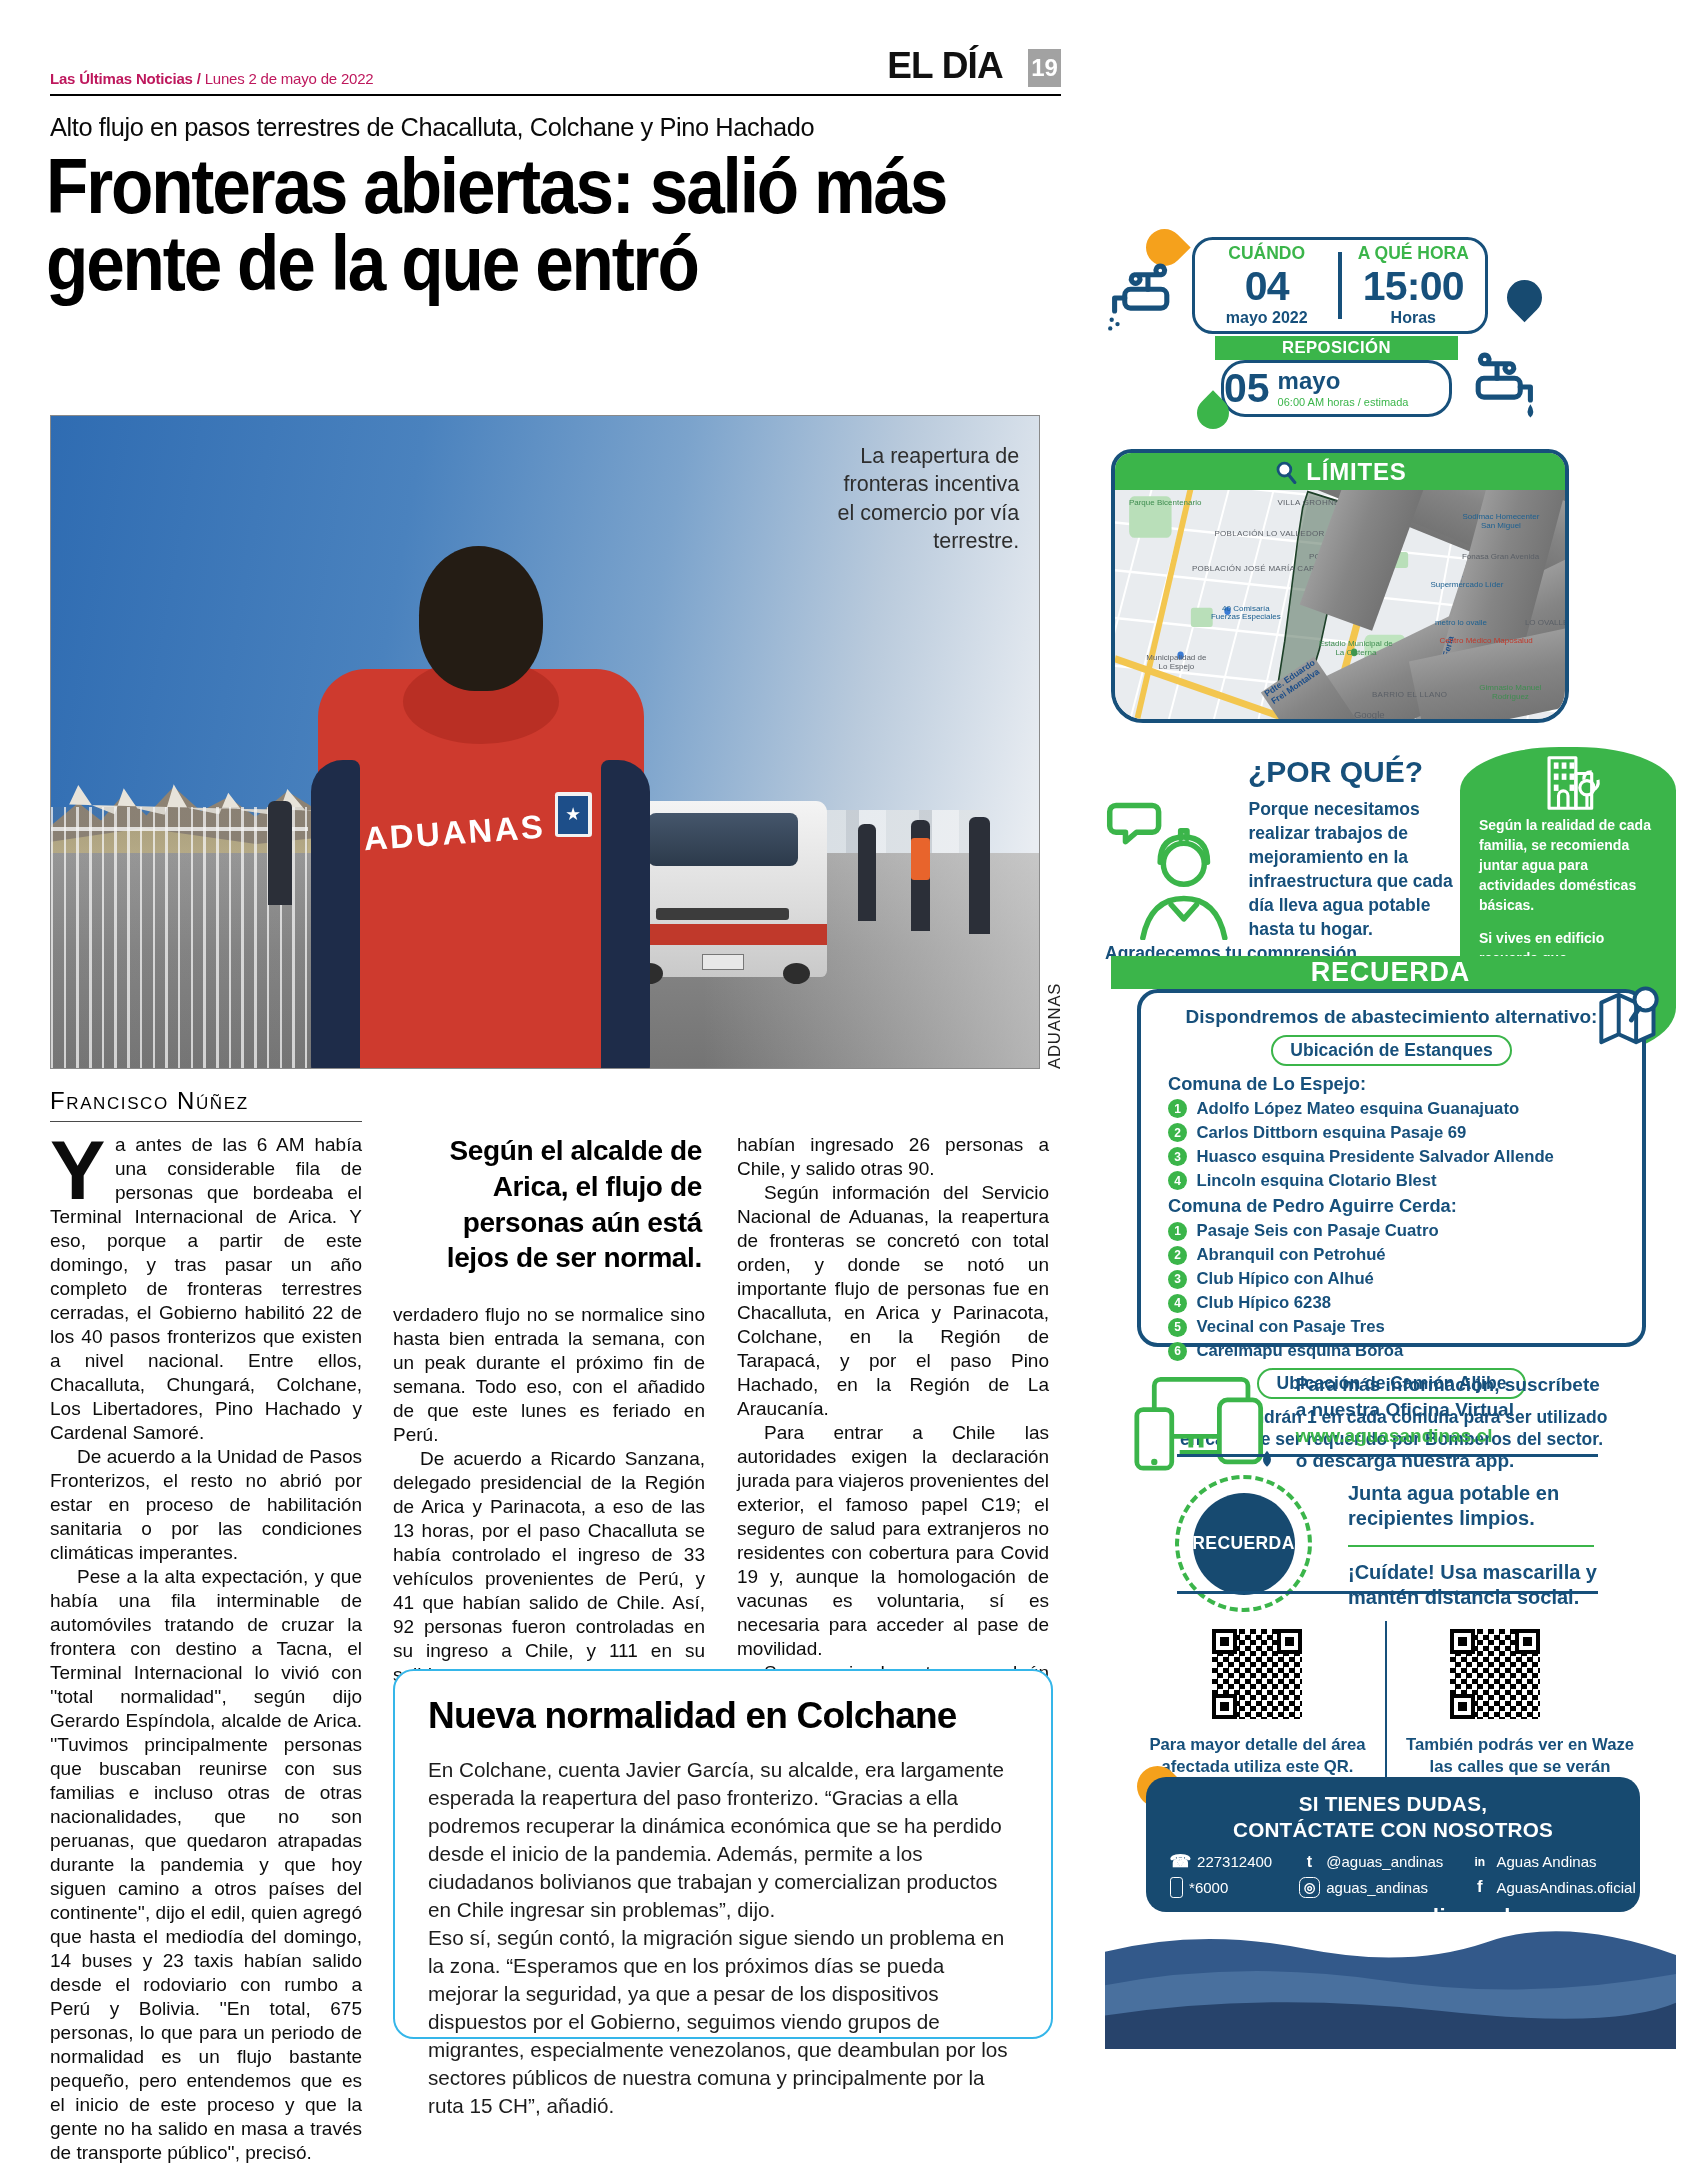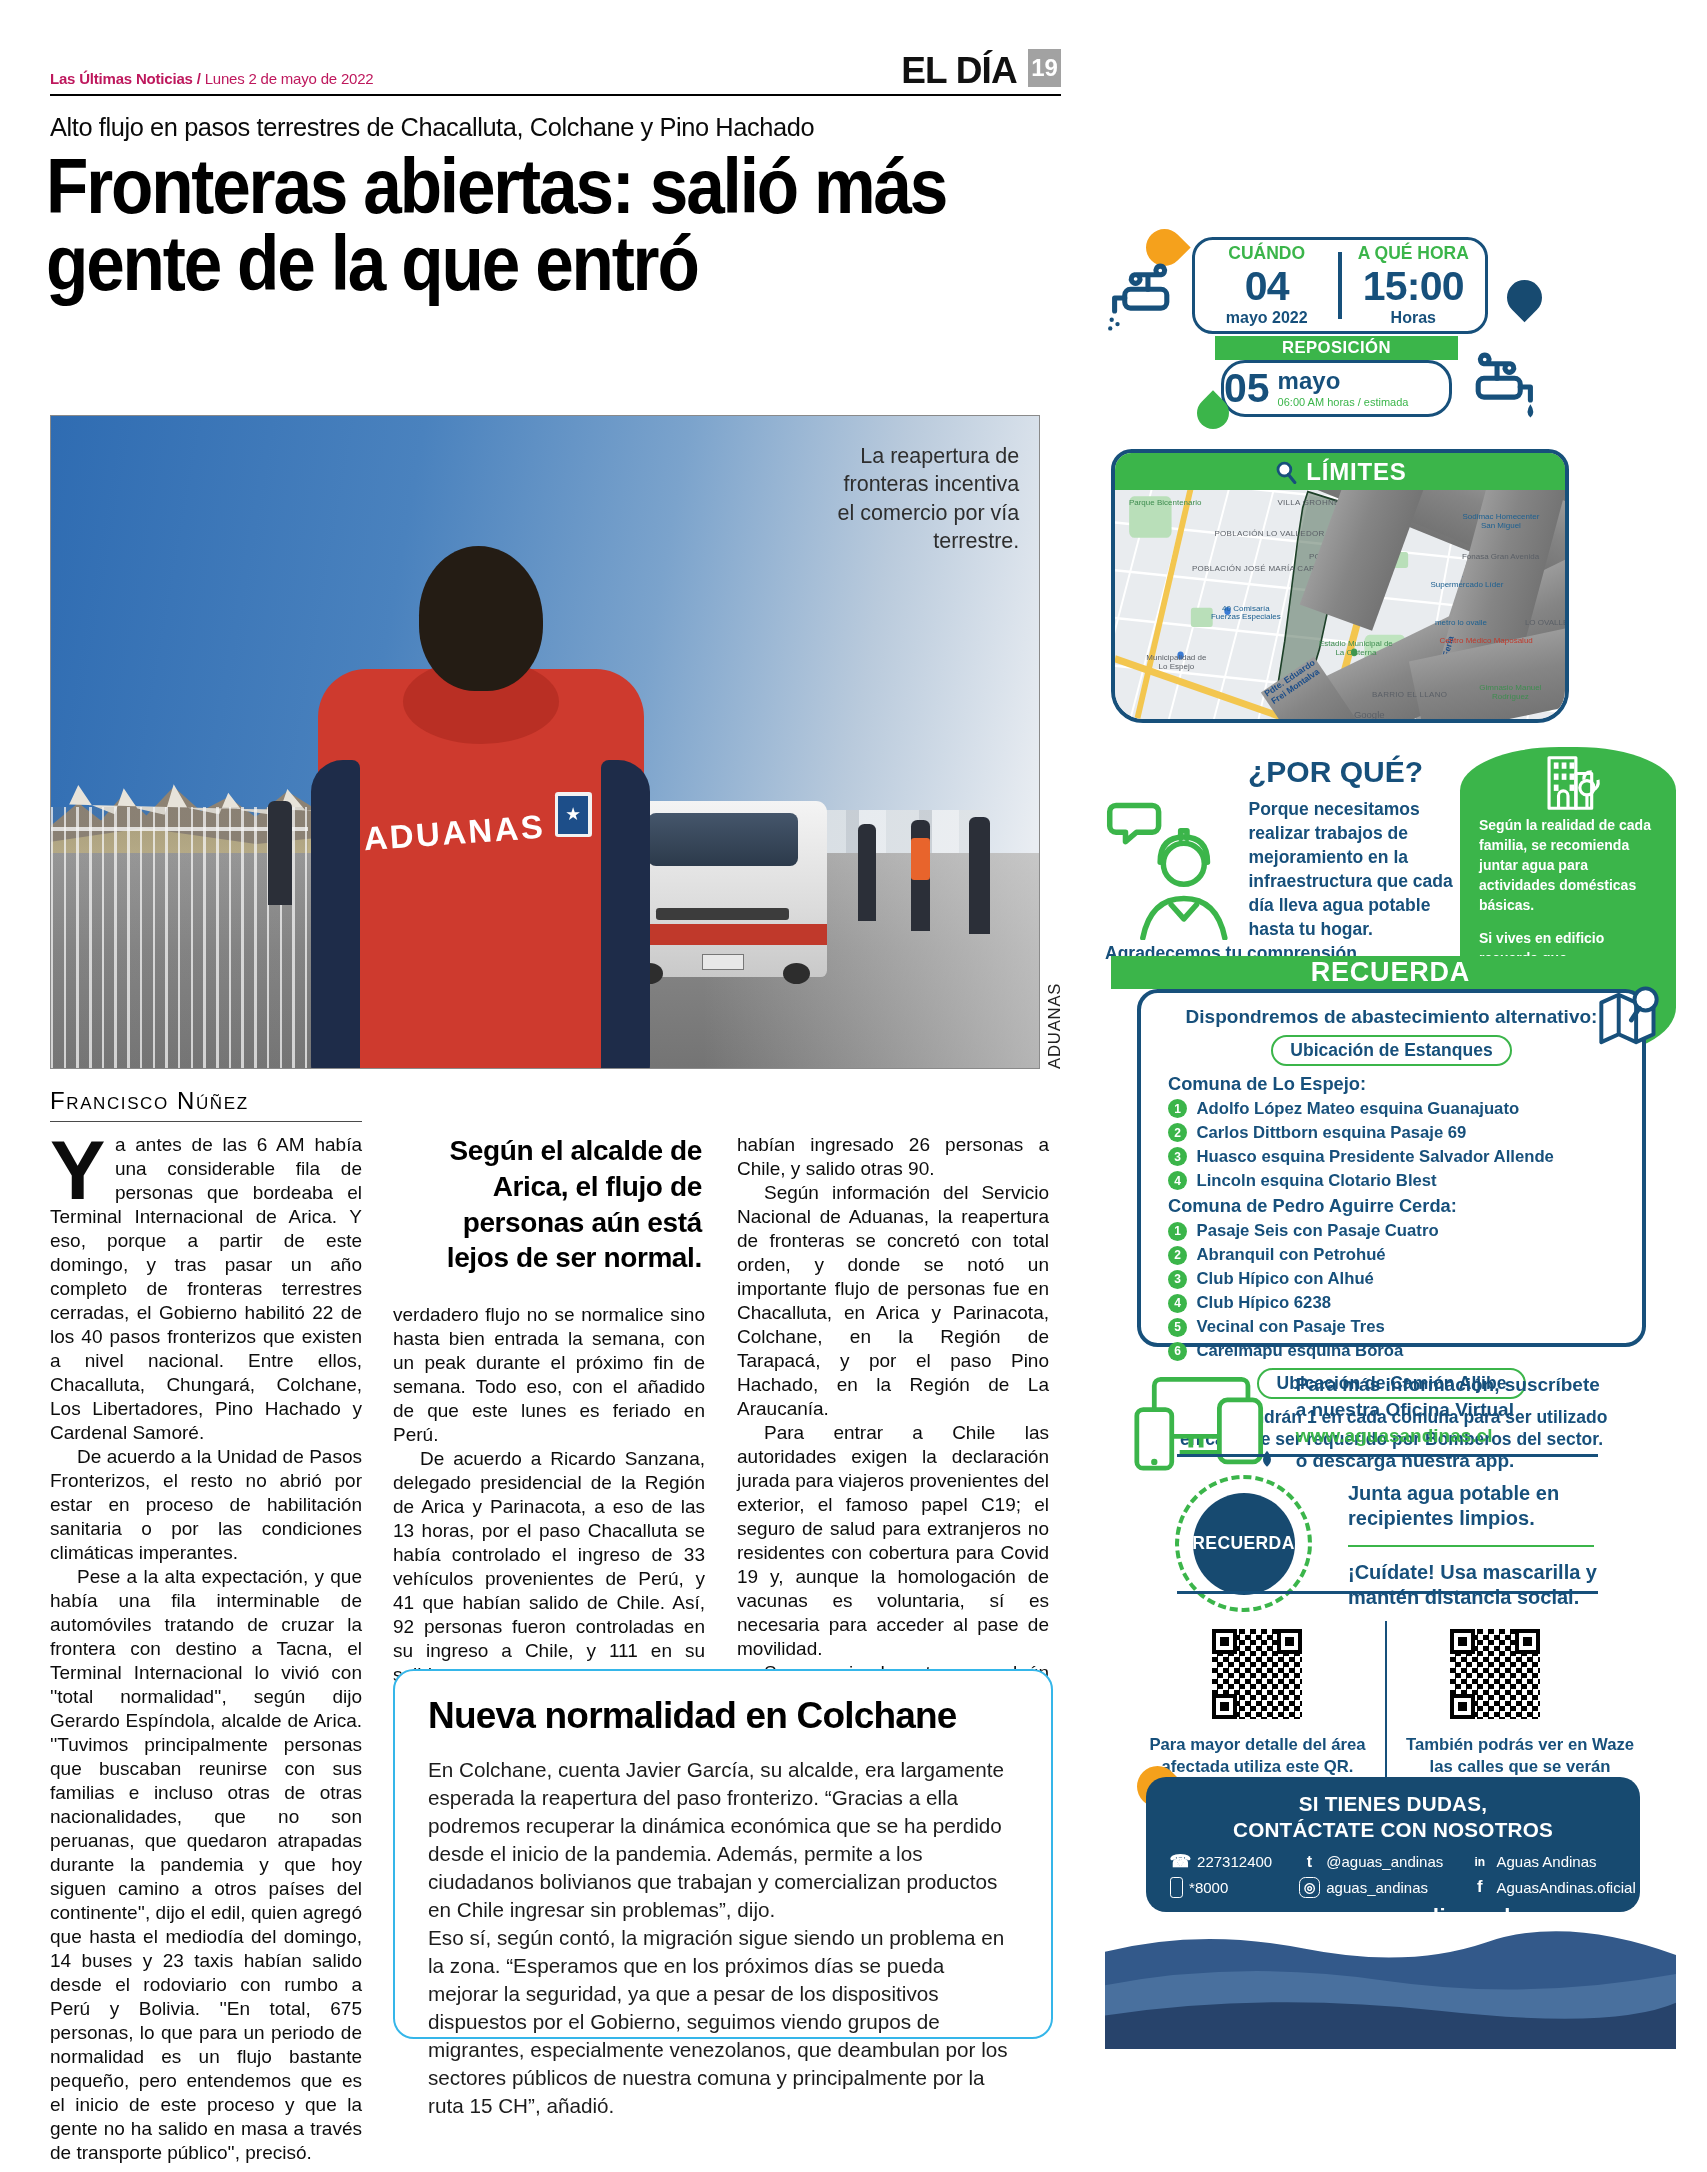"EL DÍA" .mast-right { align-items: flex-end -> none; gap: 11px -> 25px }
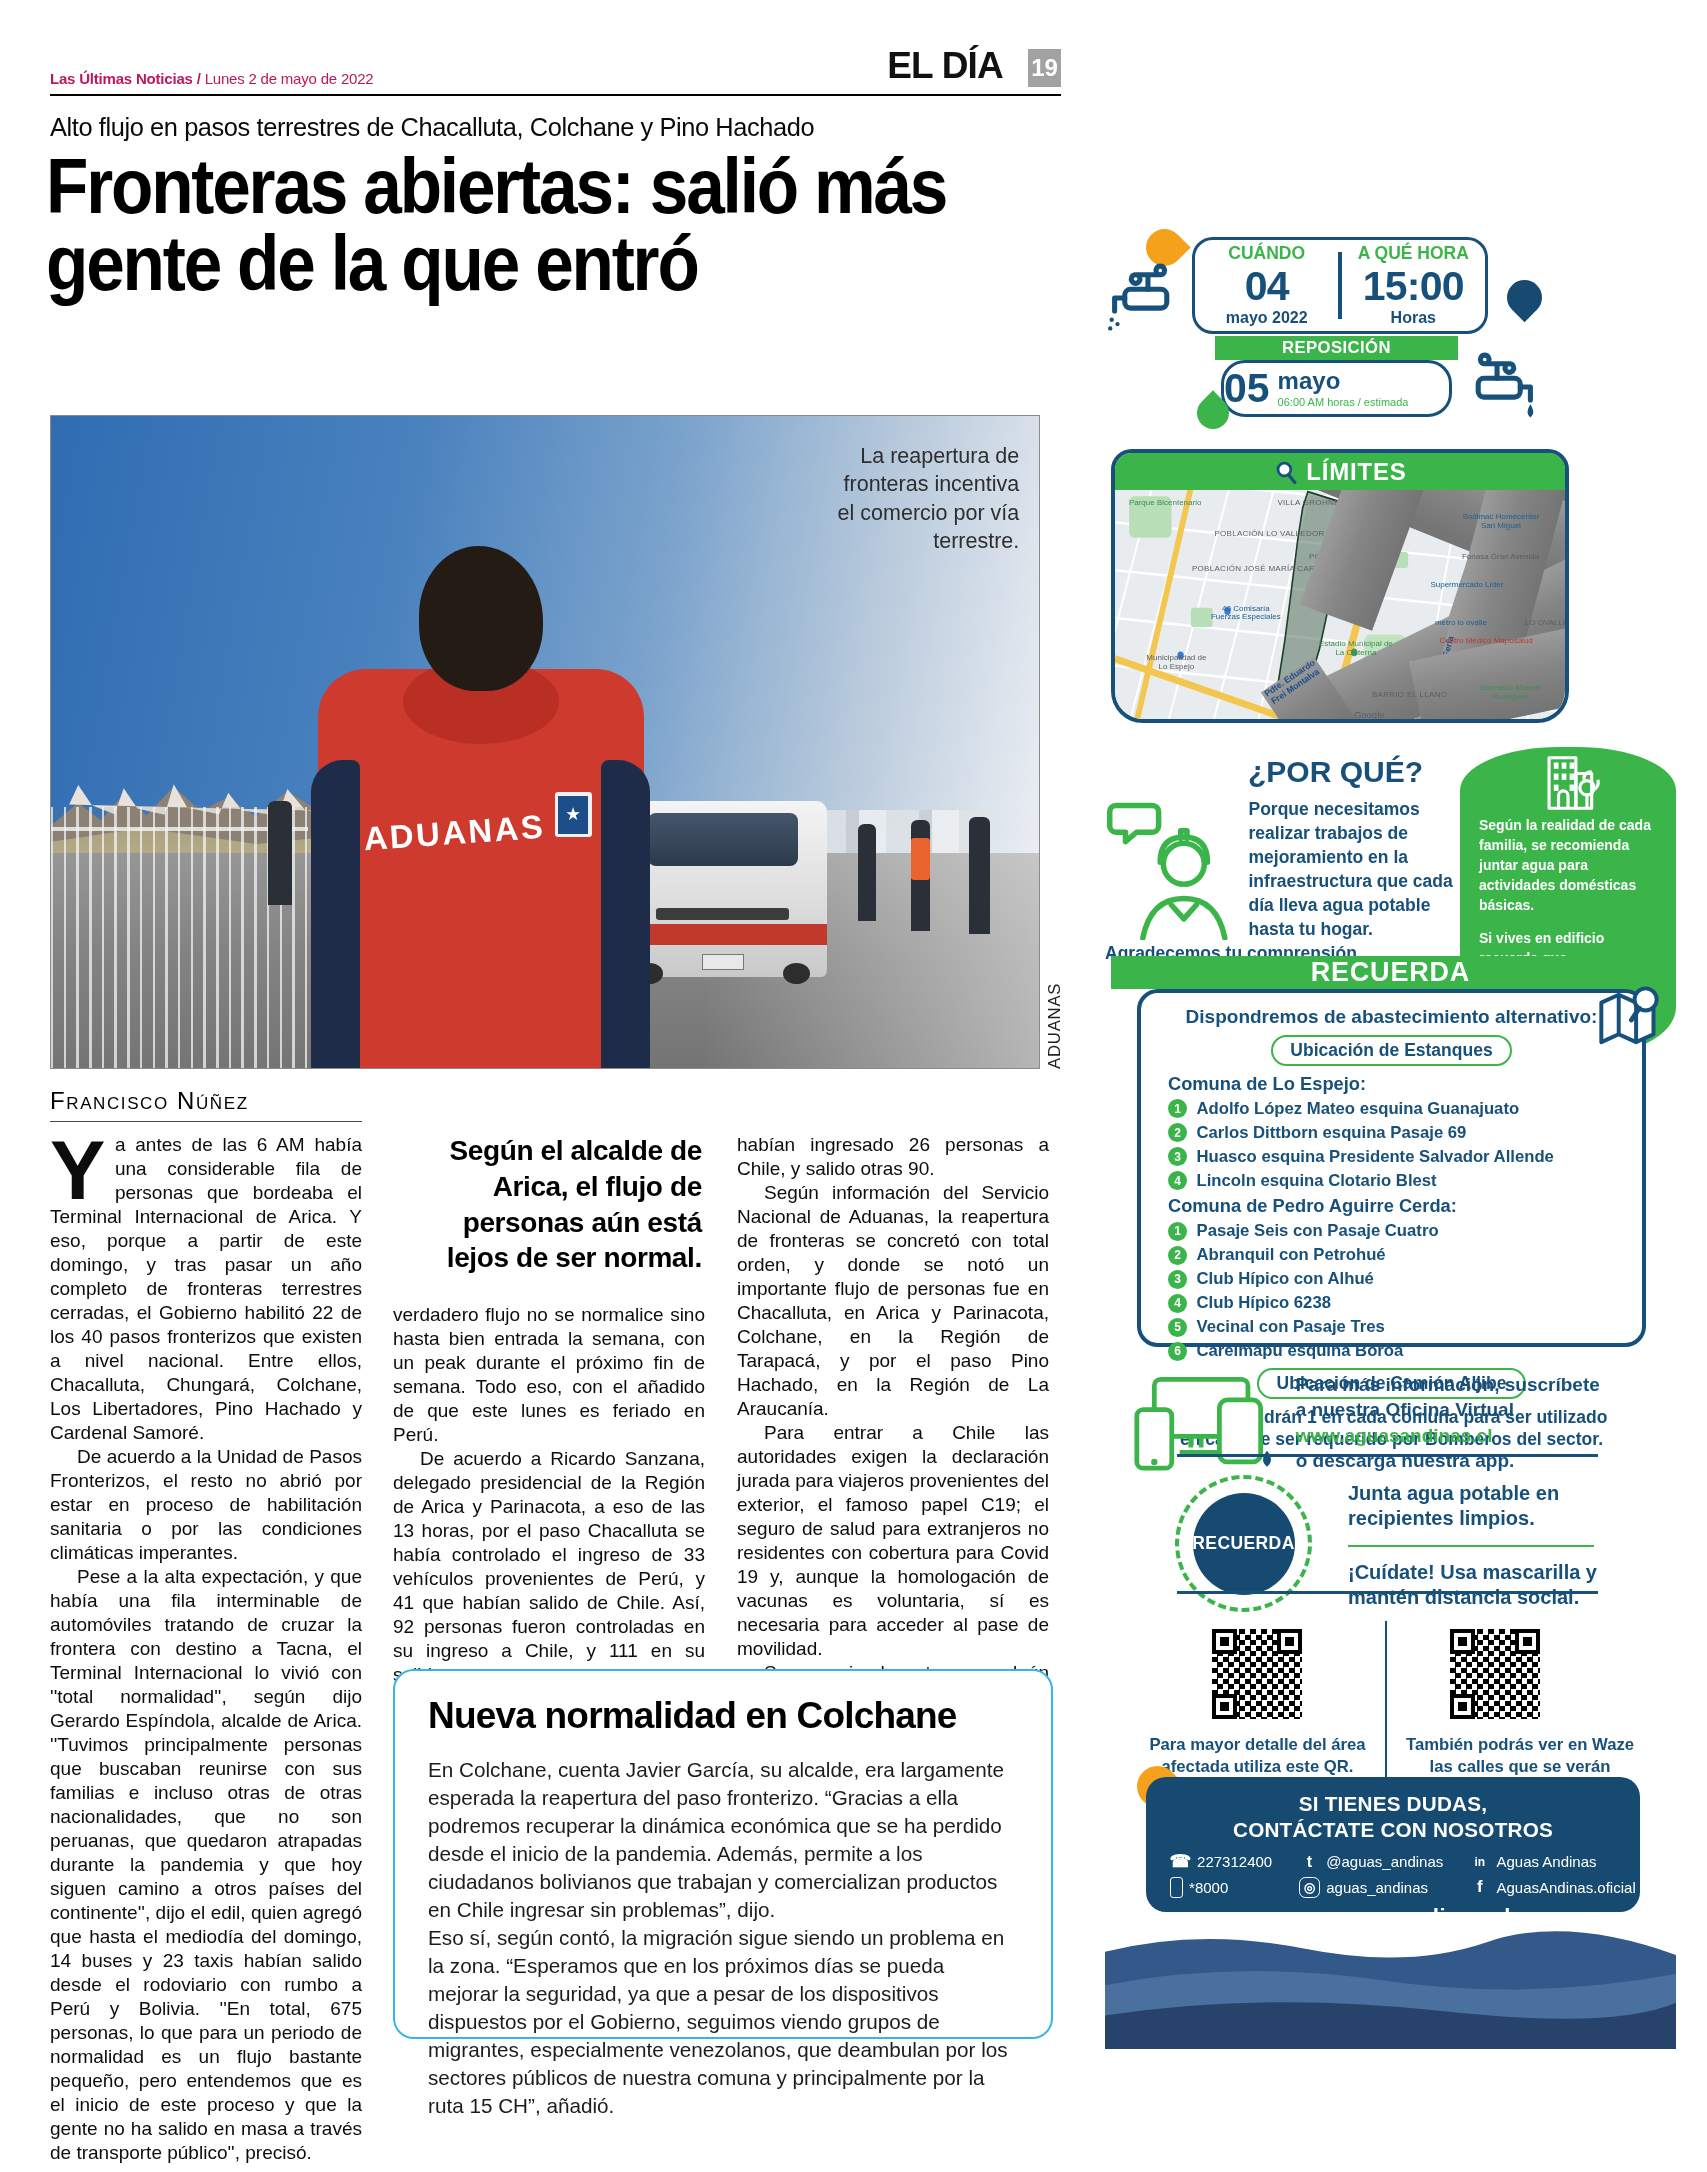"*8000" span { text: 8000 -> 6000 }
